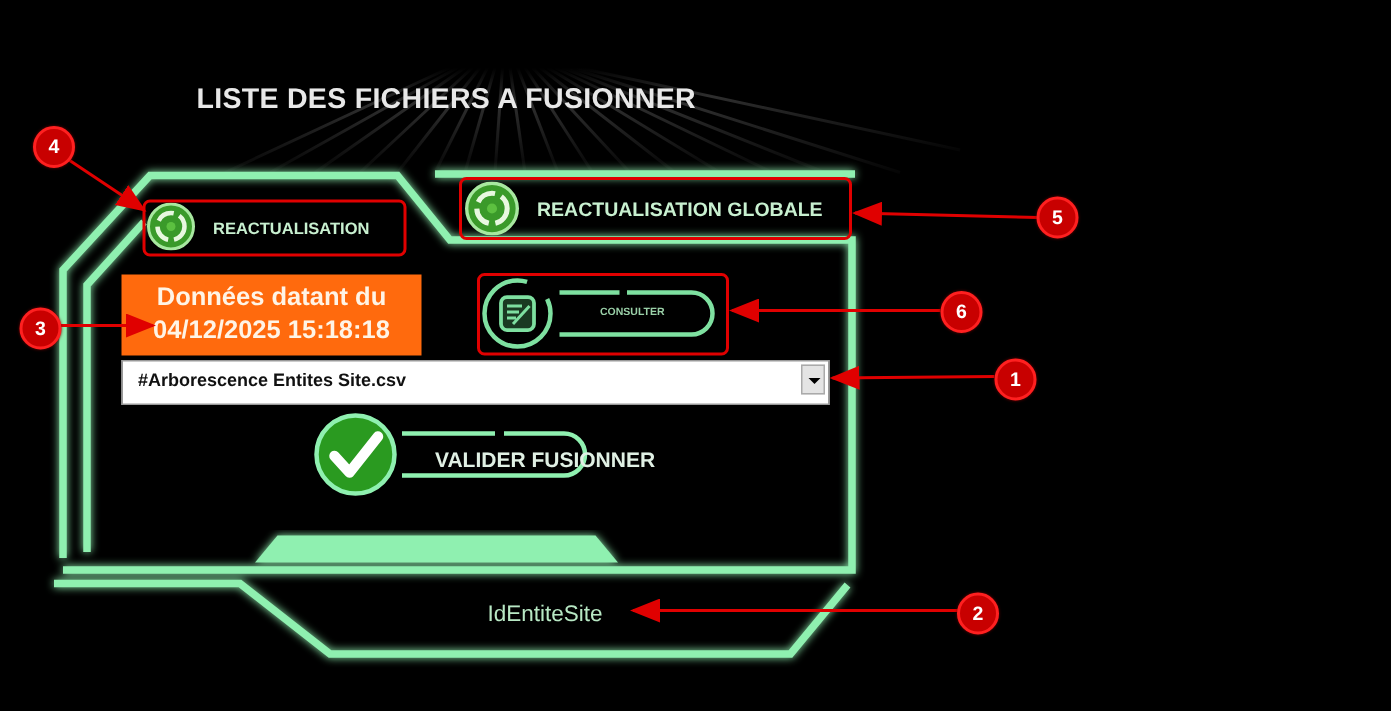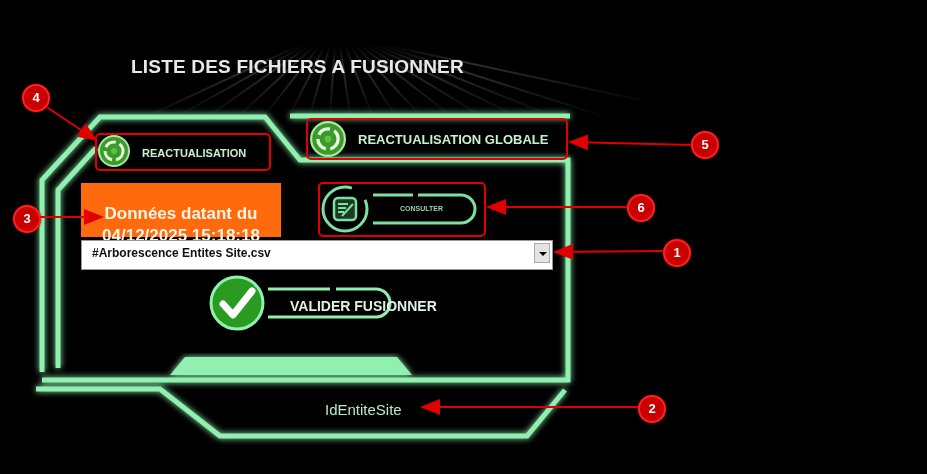"Données datant du" .orange { padding-top: 20px -> 4px }
